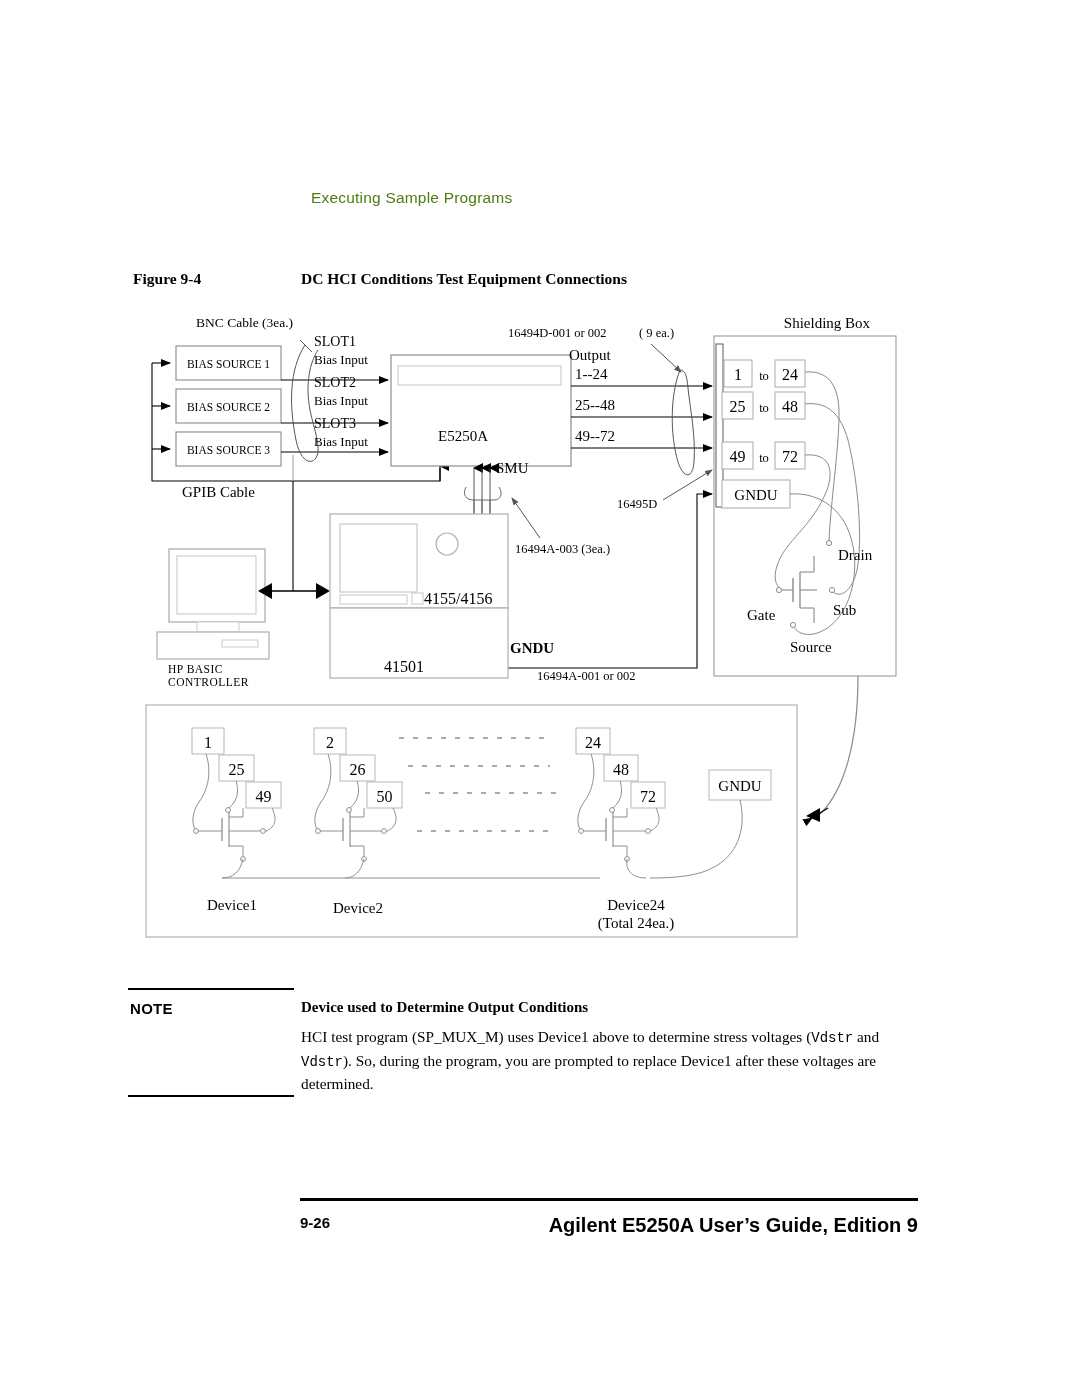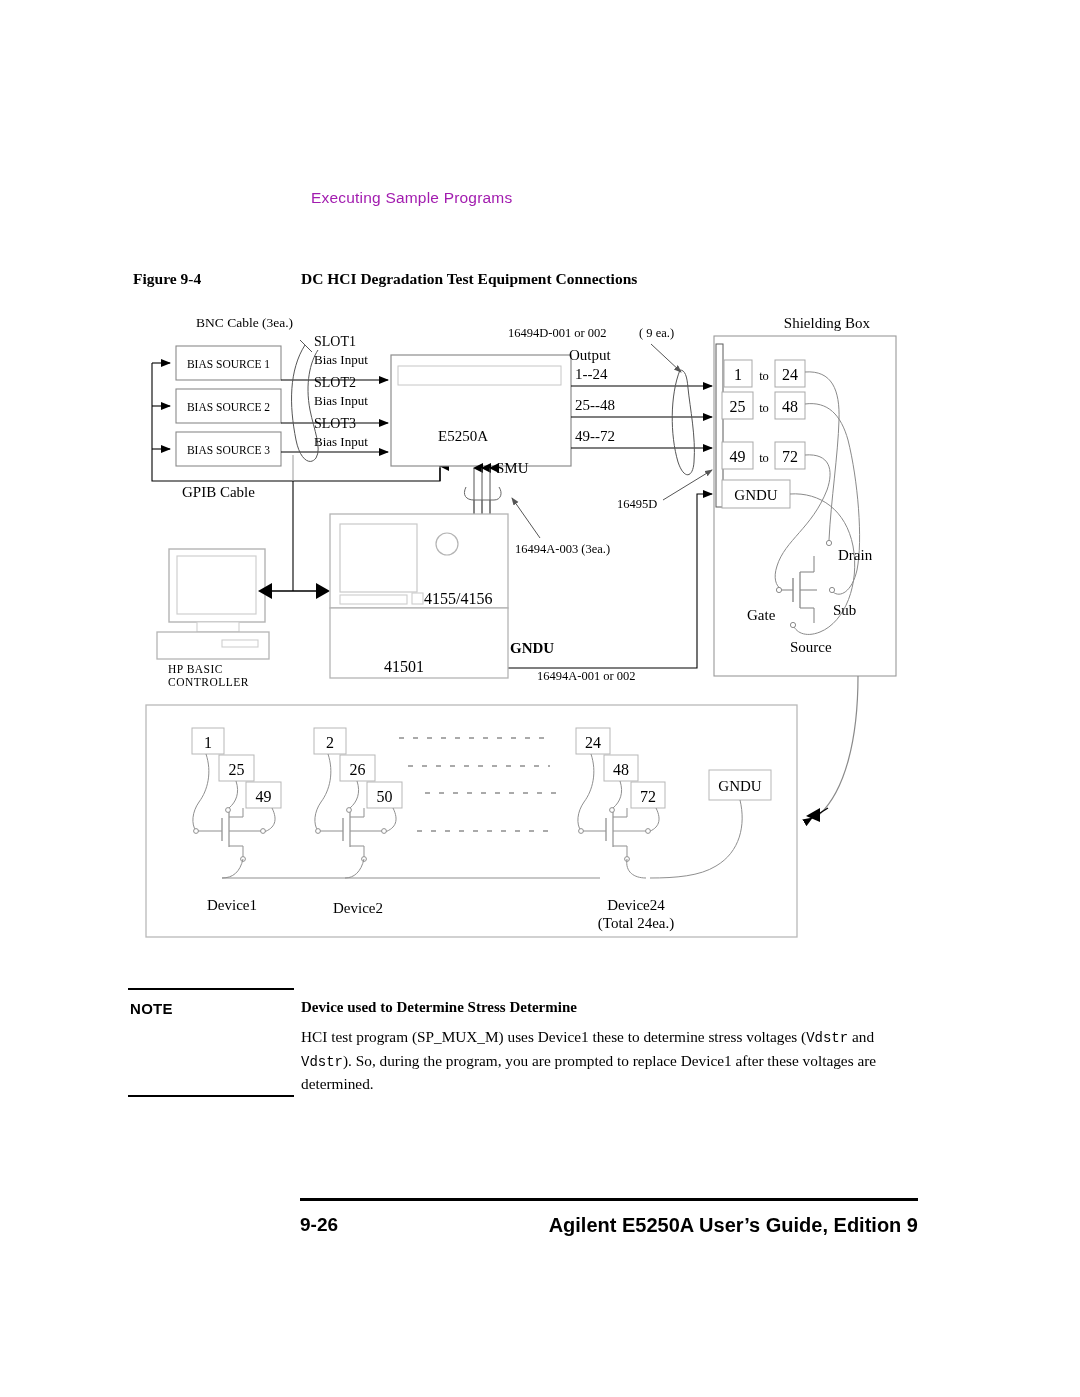"Executing Sample Programs" #running-header .hdr-line { color: #a21caf -> #4d7c0f }
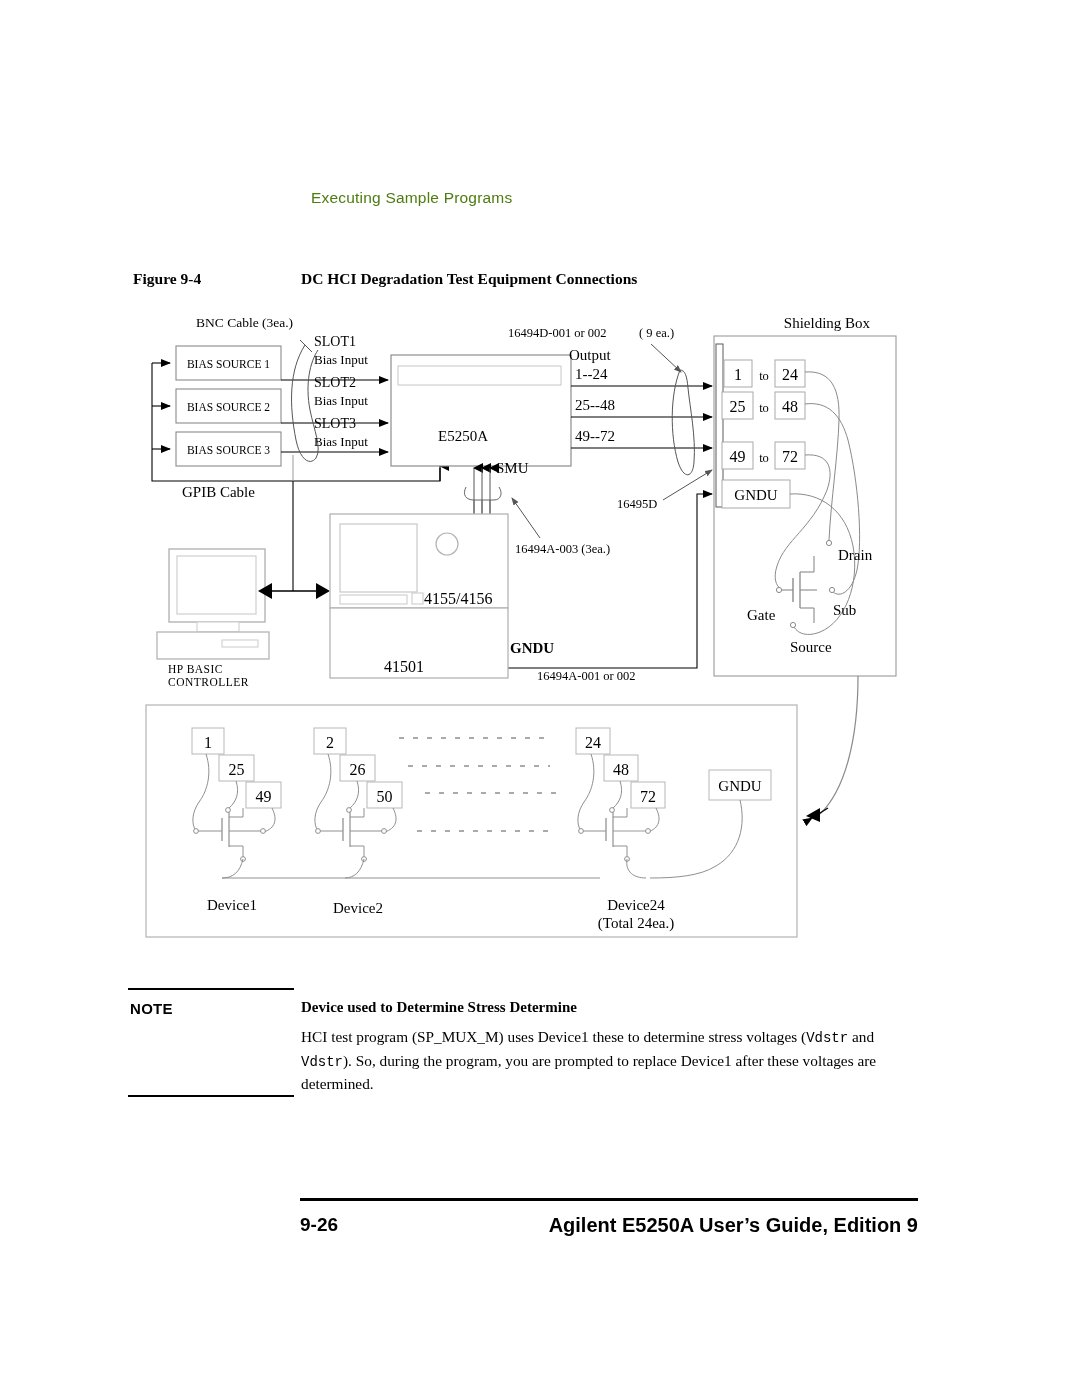"DC HCI Degradation Test Equipment" span.fig-title { text: Degradation -> Conditions }
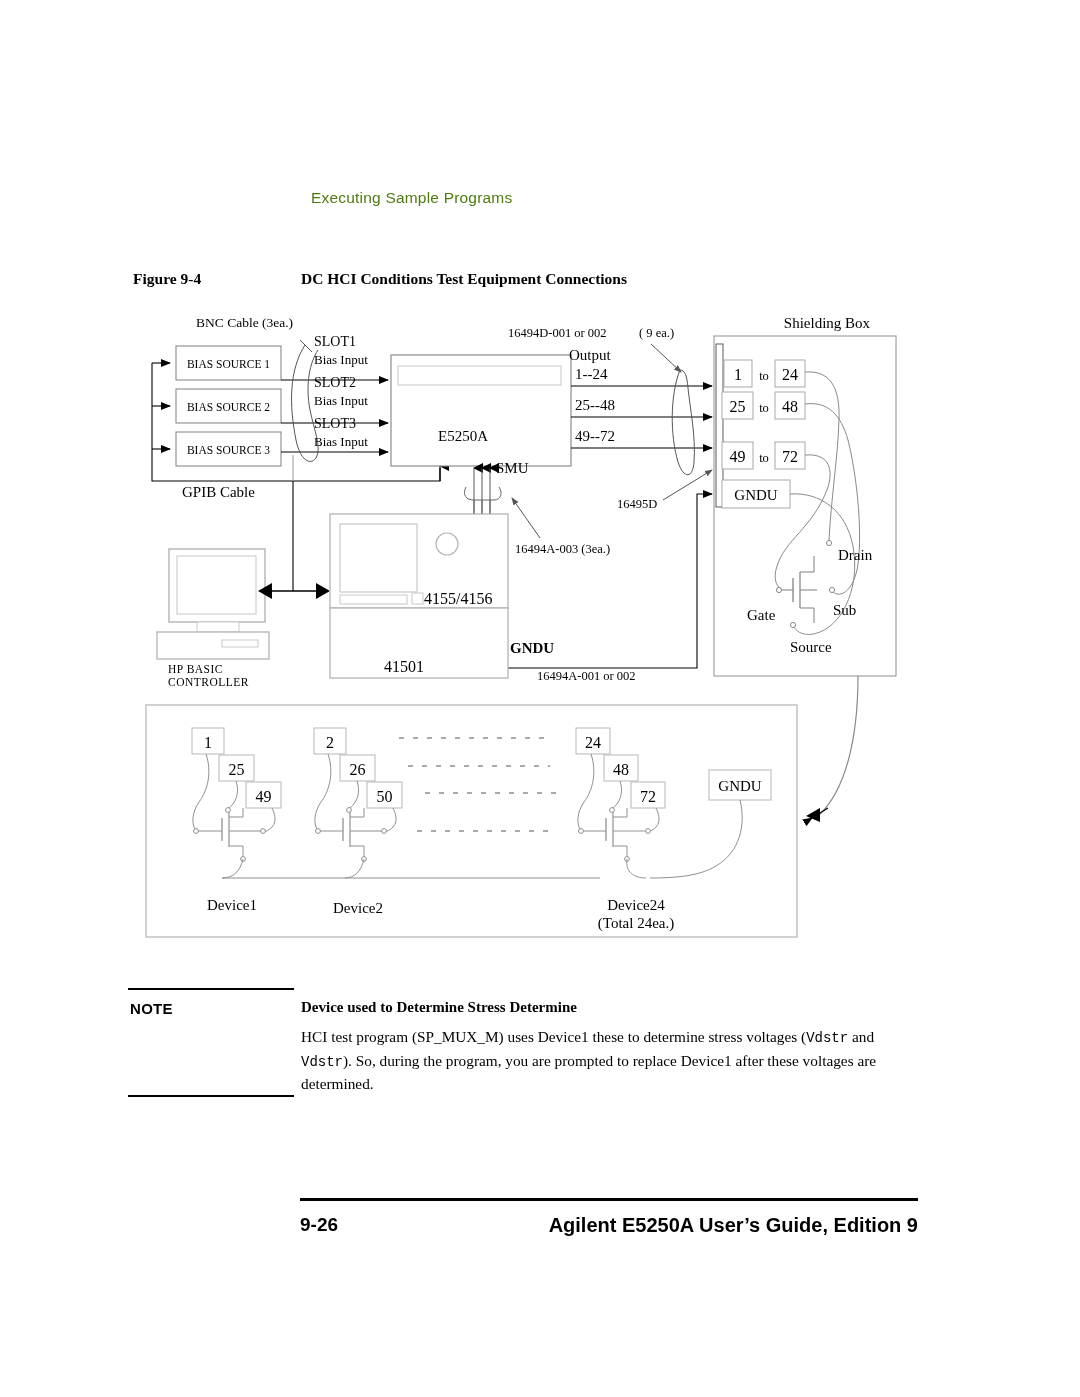"Device used to Determine Stress" div.note-heading { text: Stress Determine -> Output Conditions }
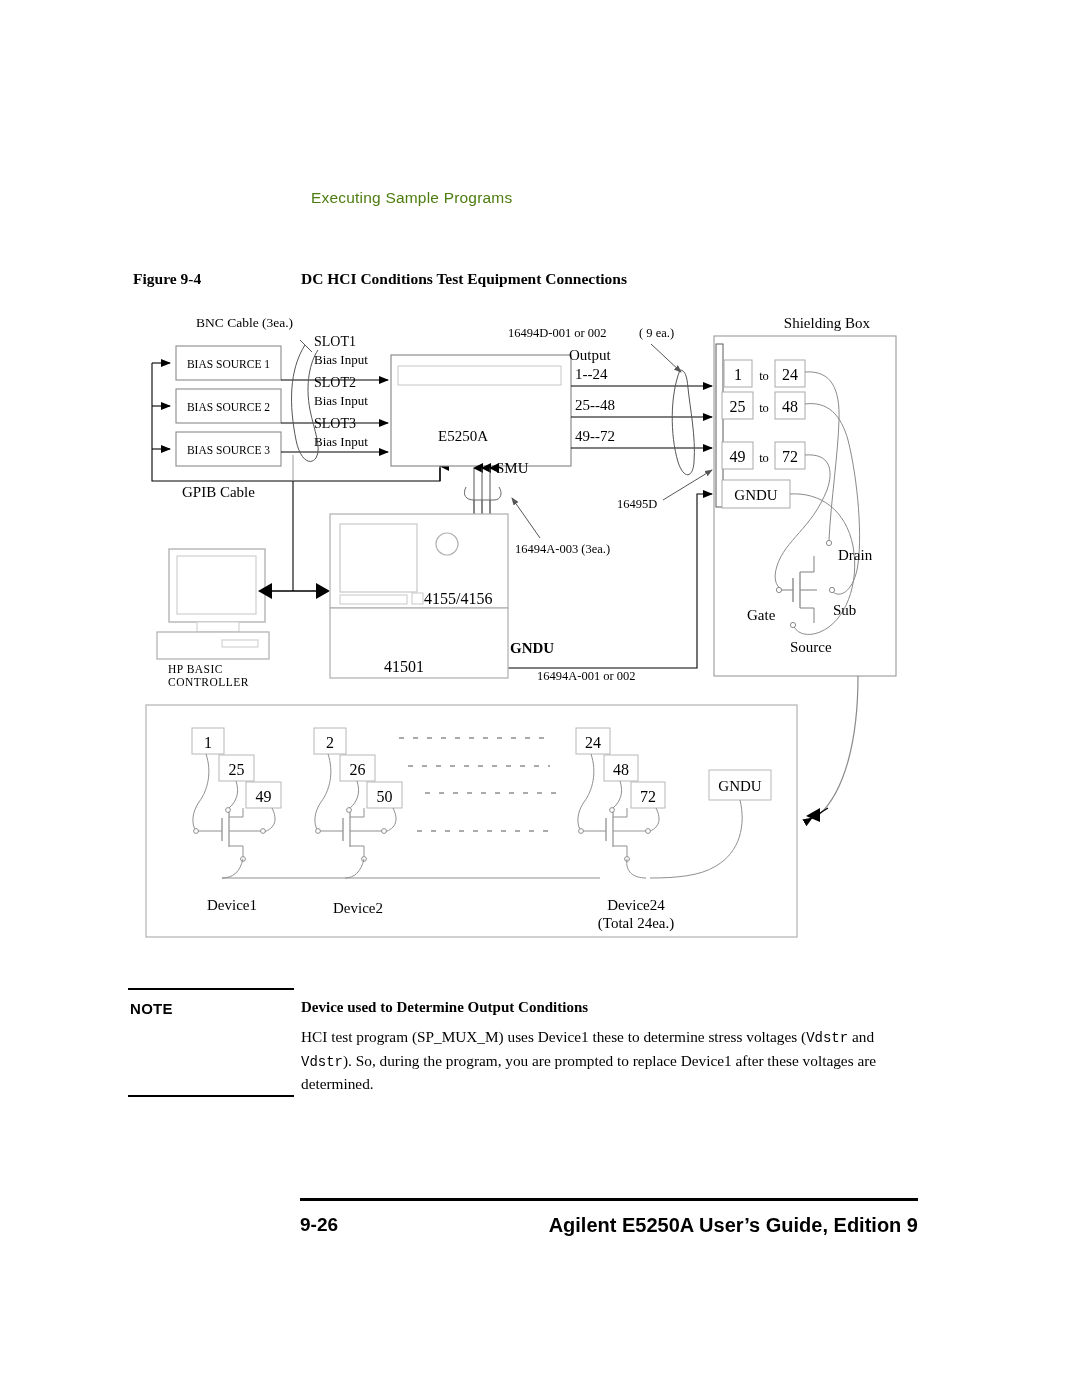"HCI test program (SP_MUX_M) uses" span { text: these -> above }
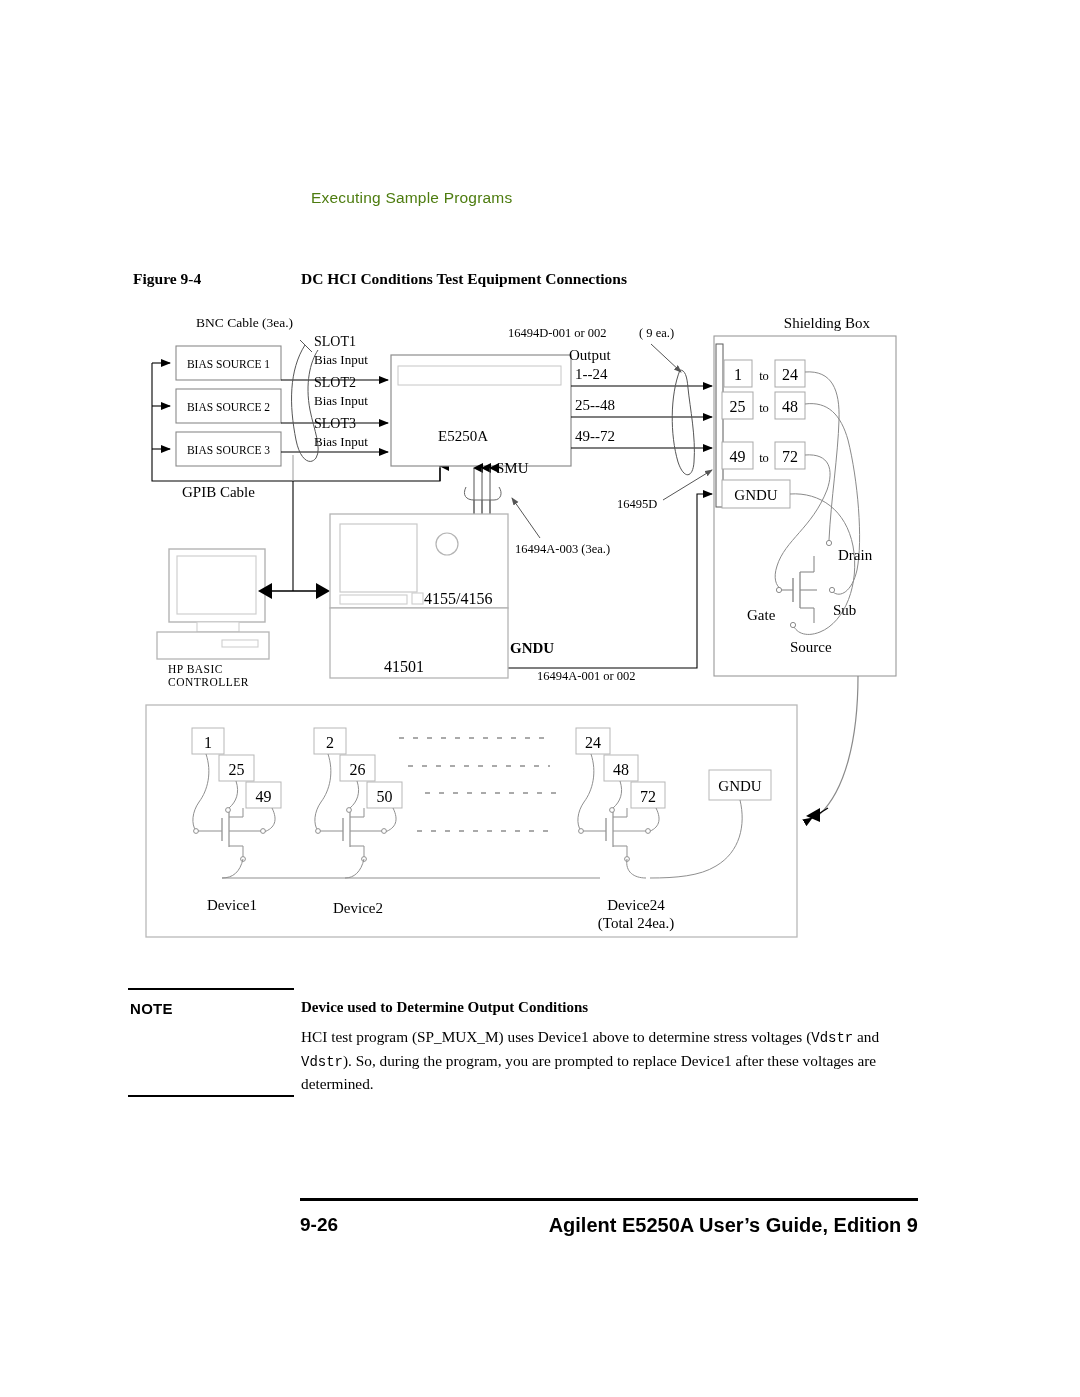"9-26" #footer .page-number { font-size: 19px -> 15px }
